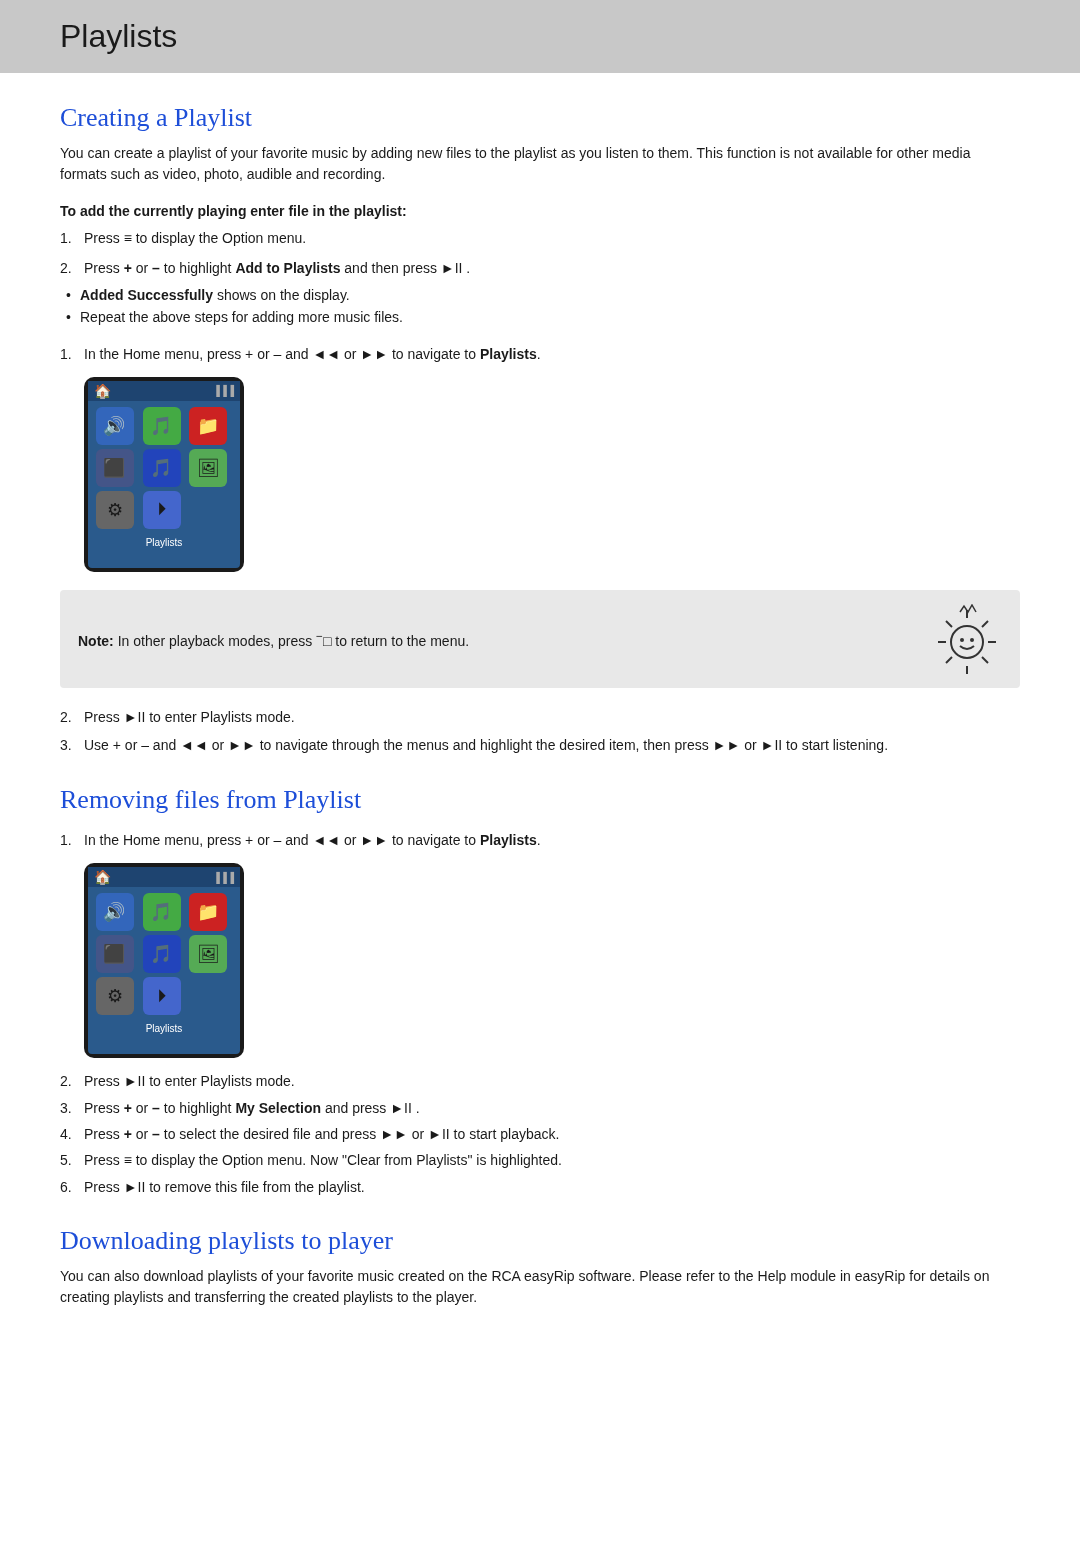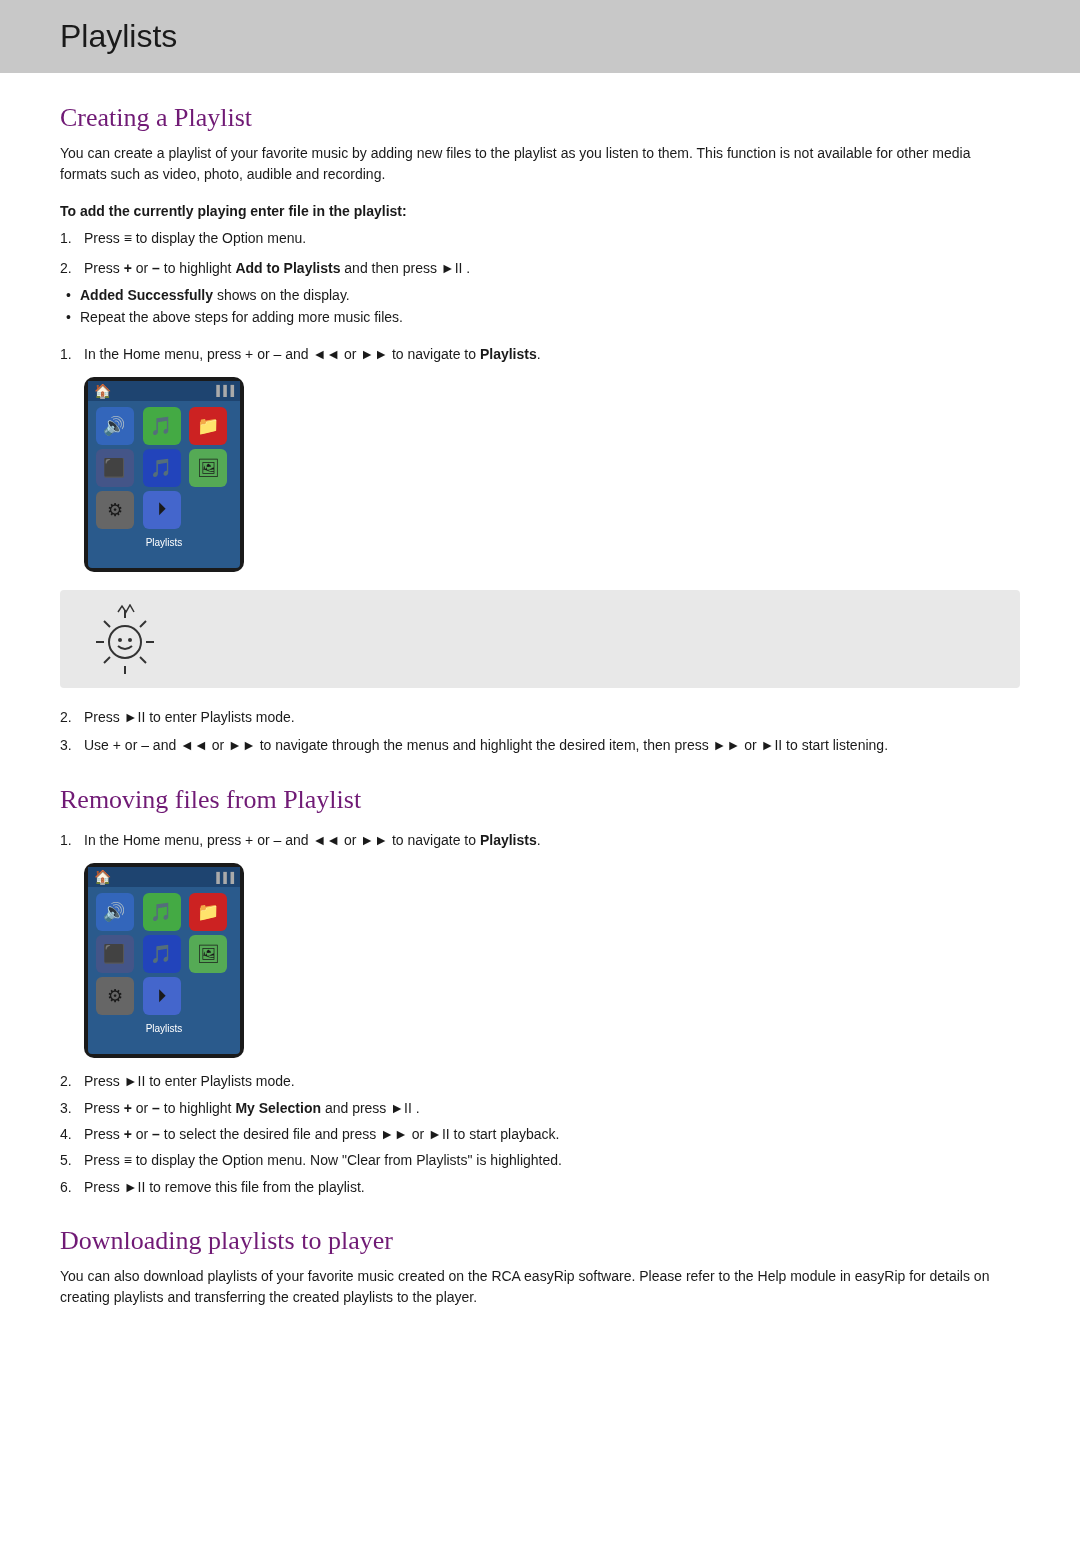"Creating a Playlist" .section-title { color: #701a75 -> #1d4ed8 }
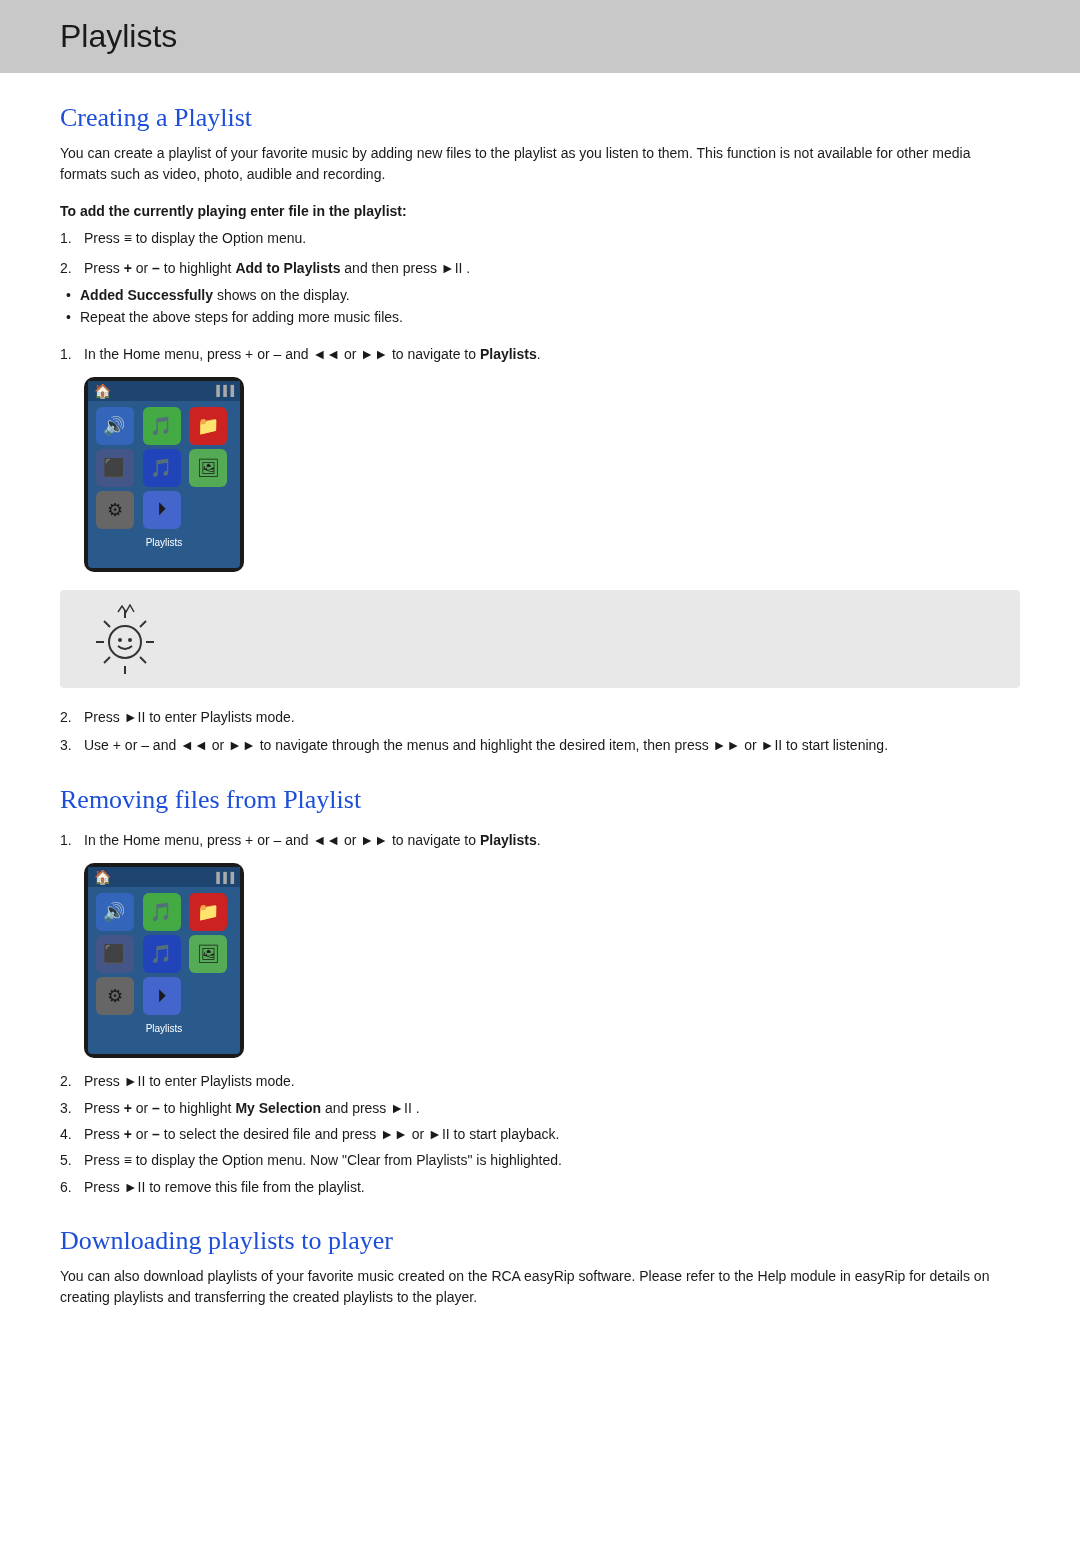"Note: In other playback modes," div.note-text { html: none -> <div> <b>Note:</b> In other playback modes, press <sup>−</sup>□ to return to the menu. </div> }
